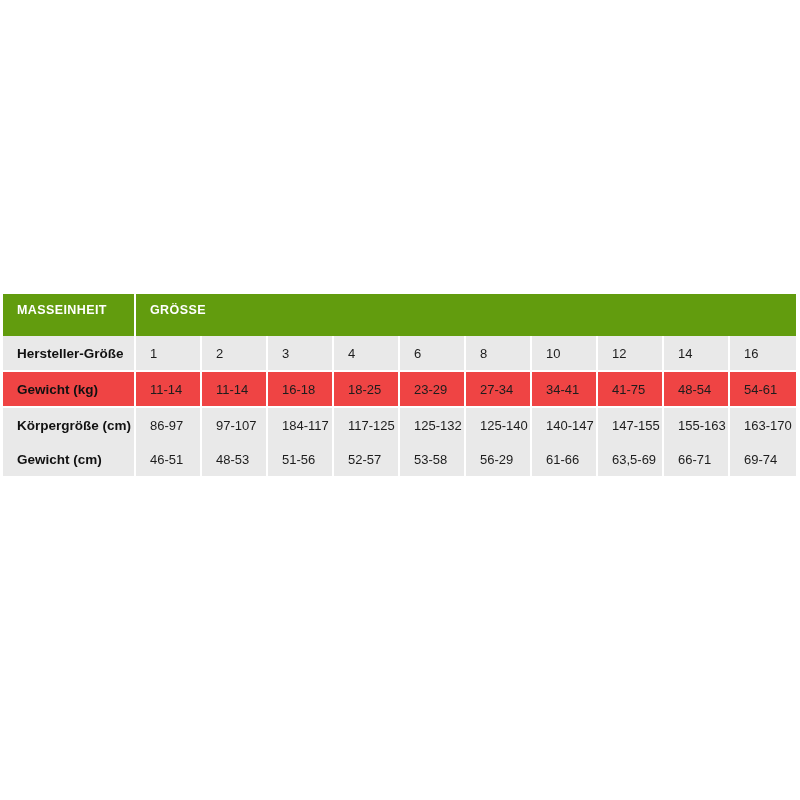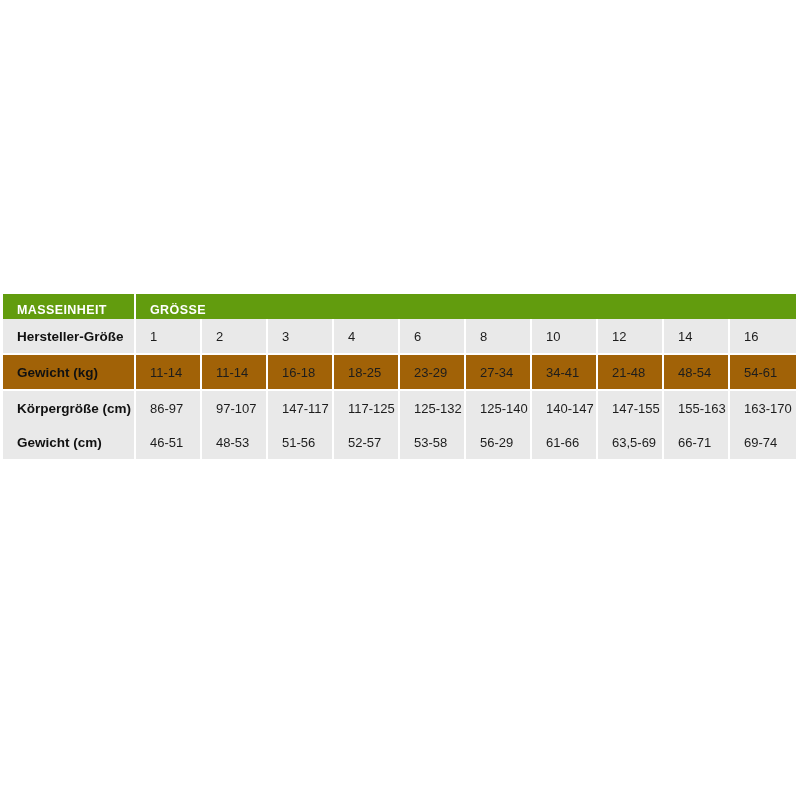"MASSEINHEIT" thead th { padding: 9px 0 2px 14px -> 9px 0 19px 14px }
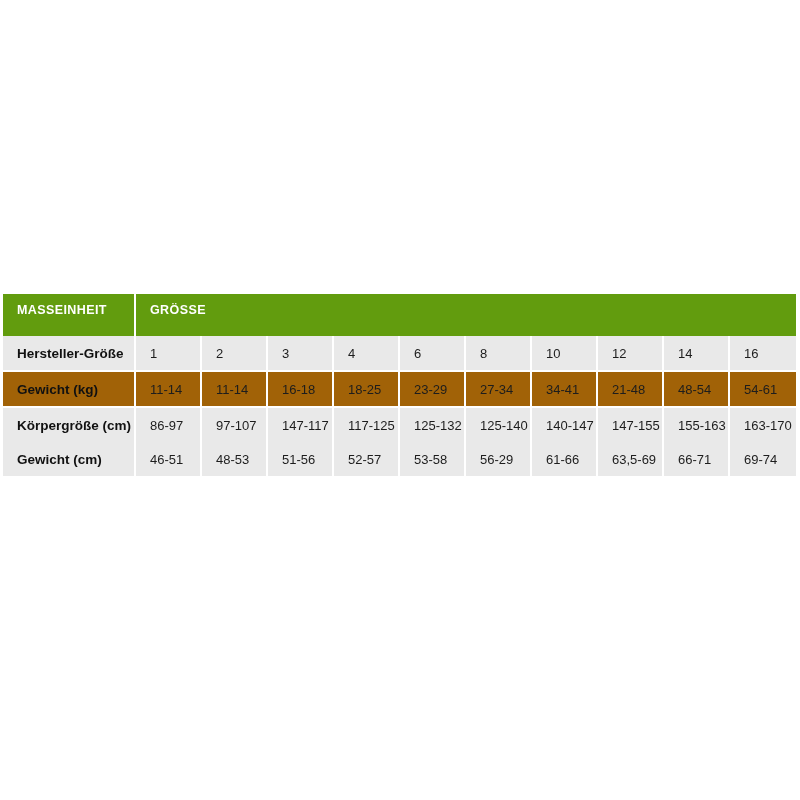"Gewicht (kg)" tbody tr.plain td { background: #a16207 -> #ef4444 }
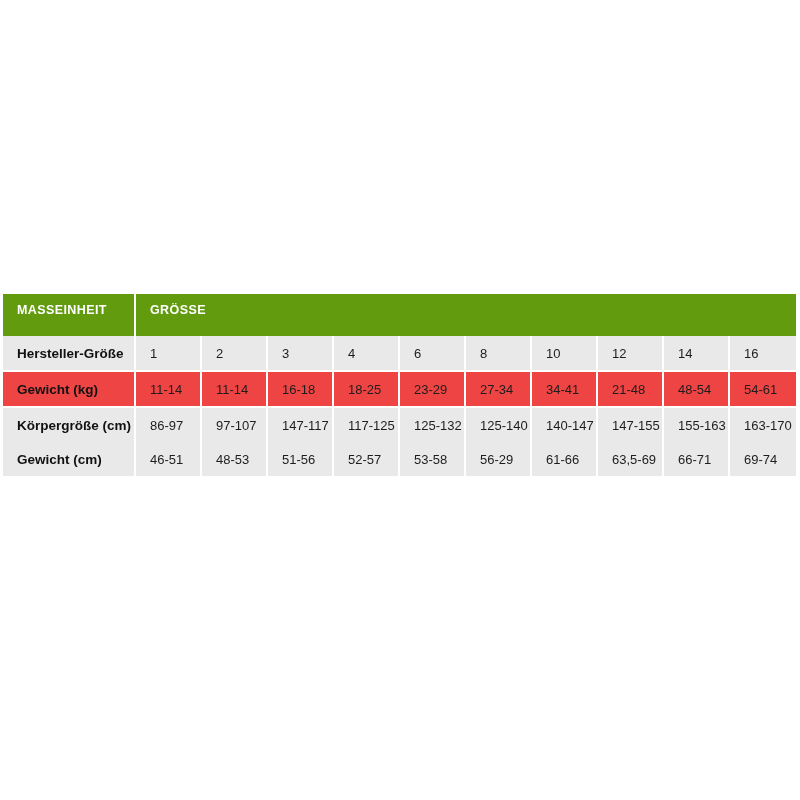"21-48" td { text: 21-48 -> 41-75 }
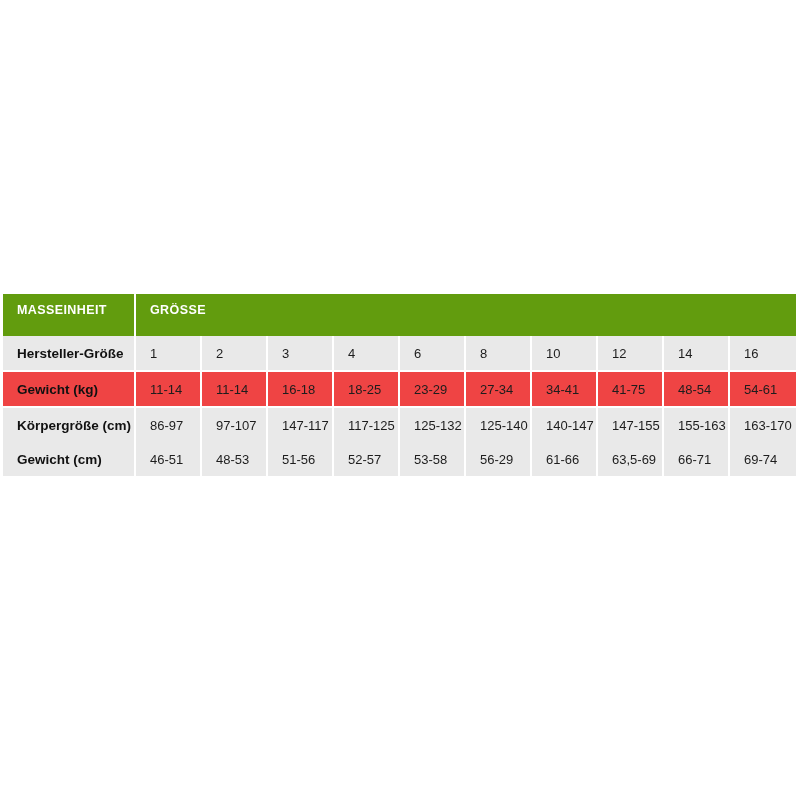"147-117" td { text: 147-117 -> 184-117 }
